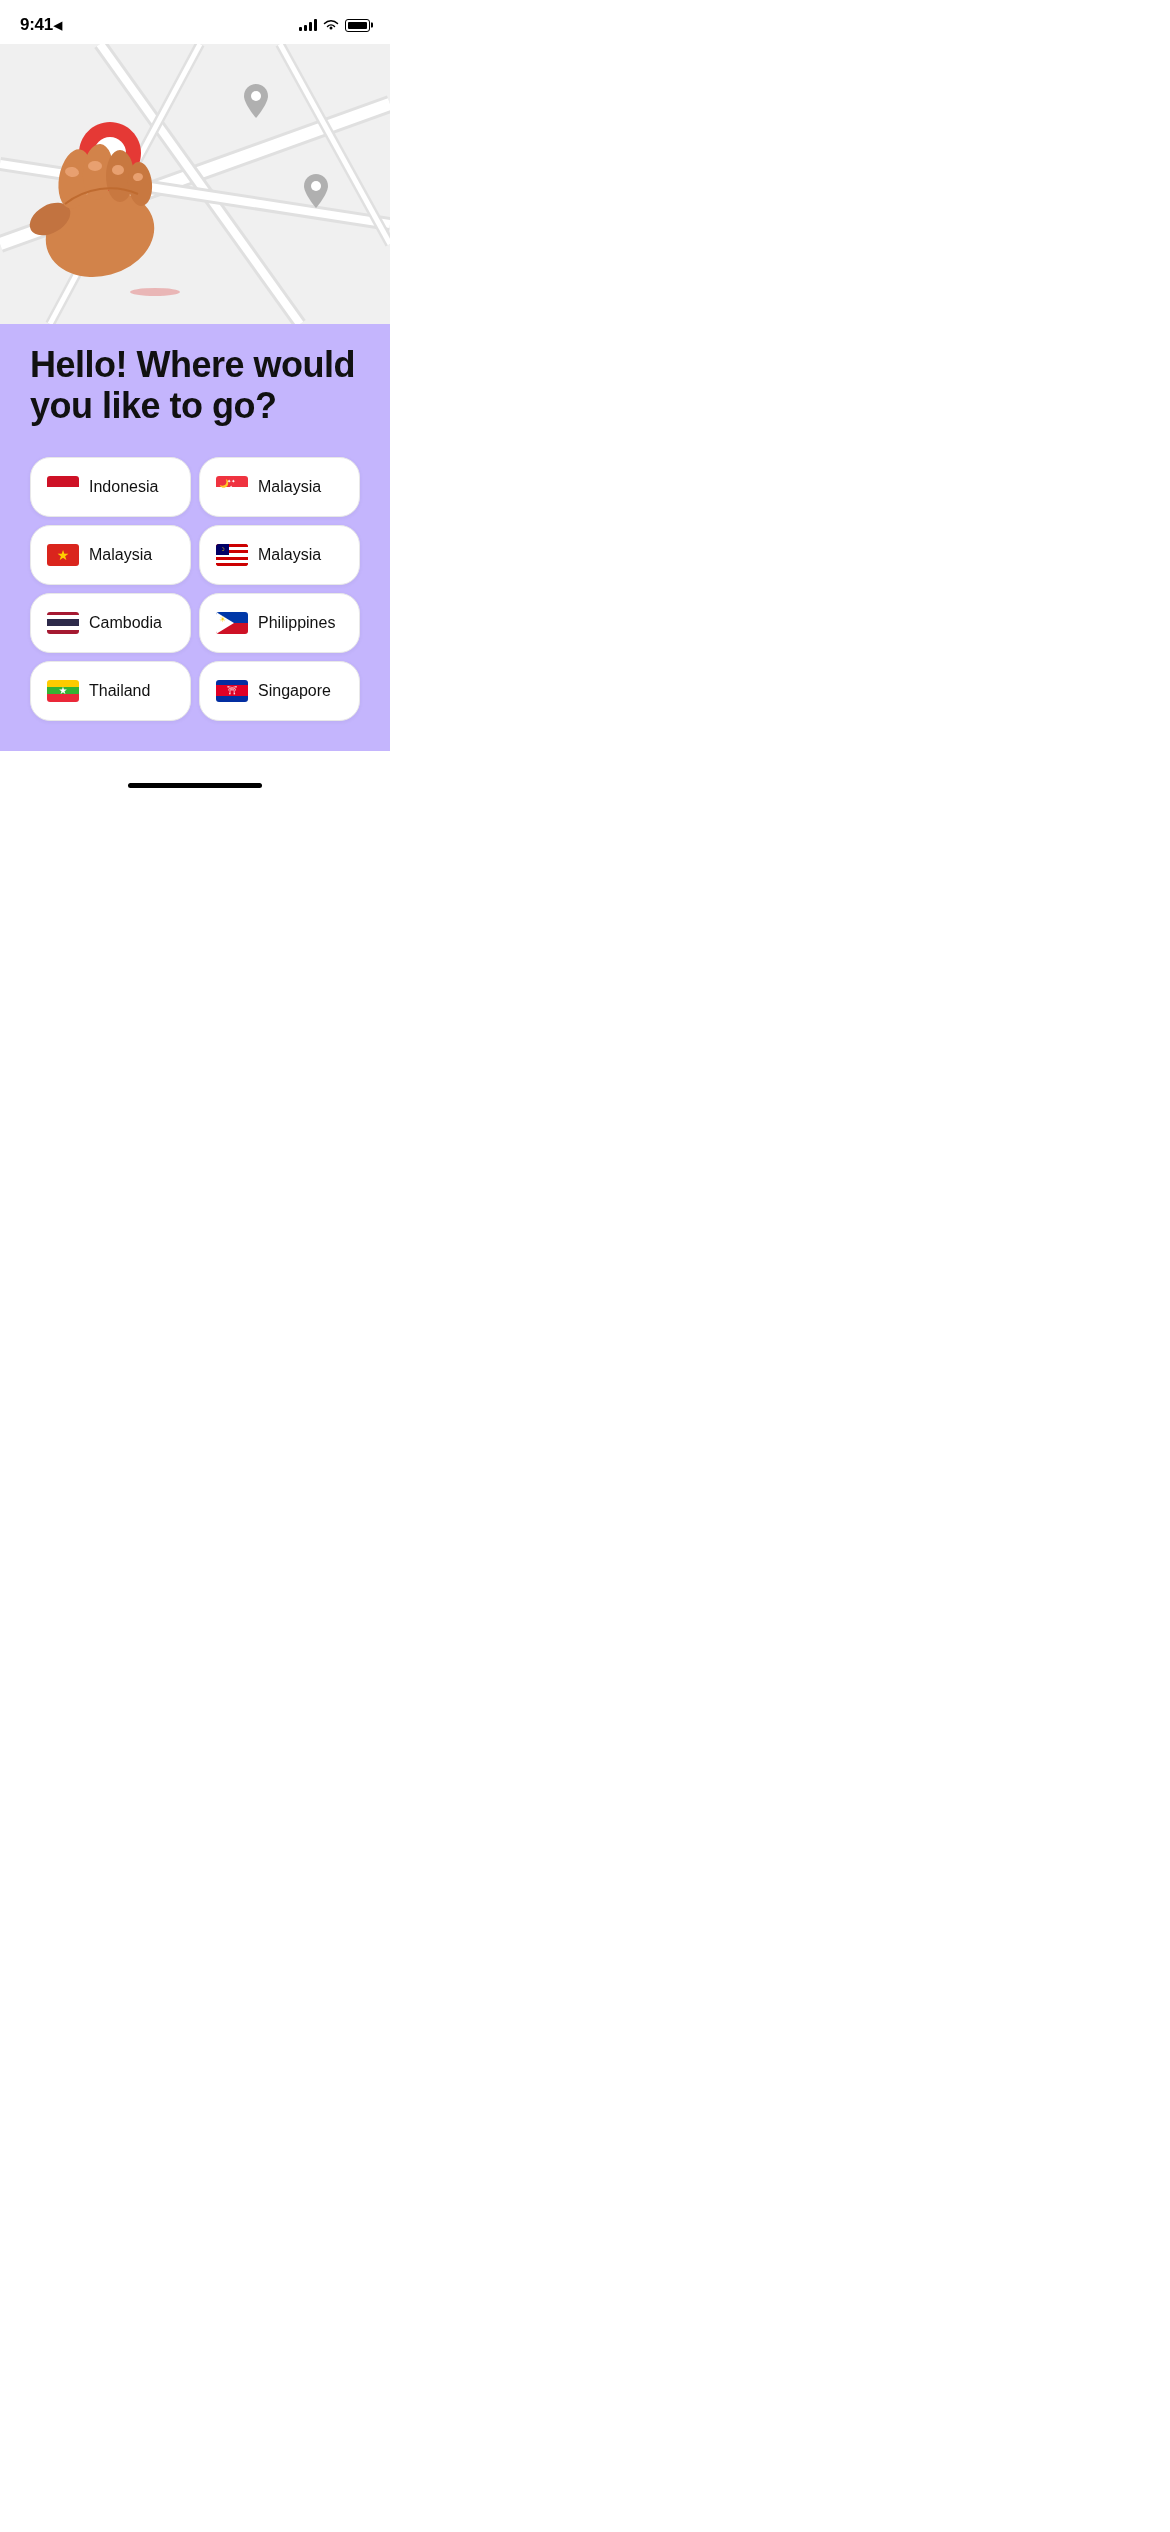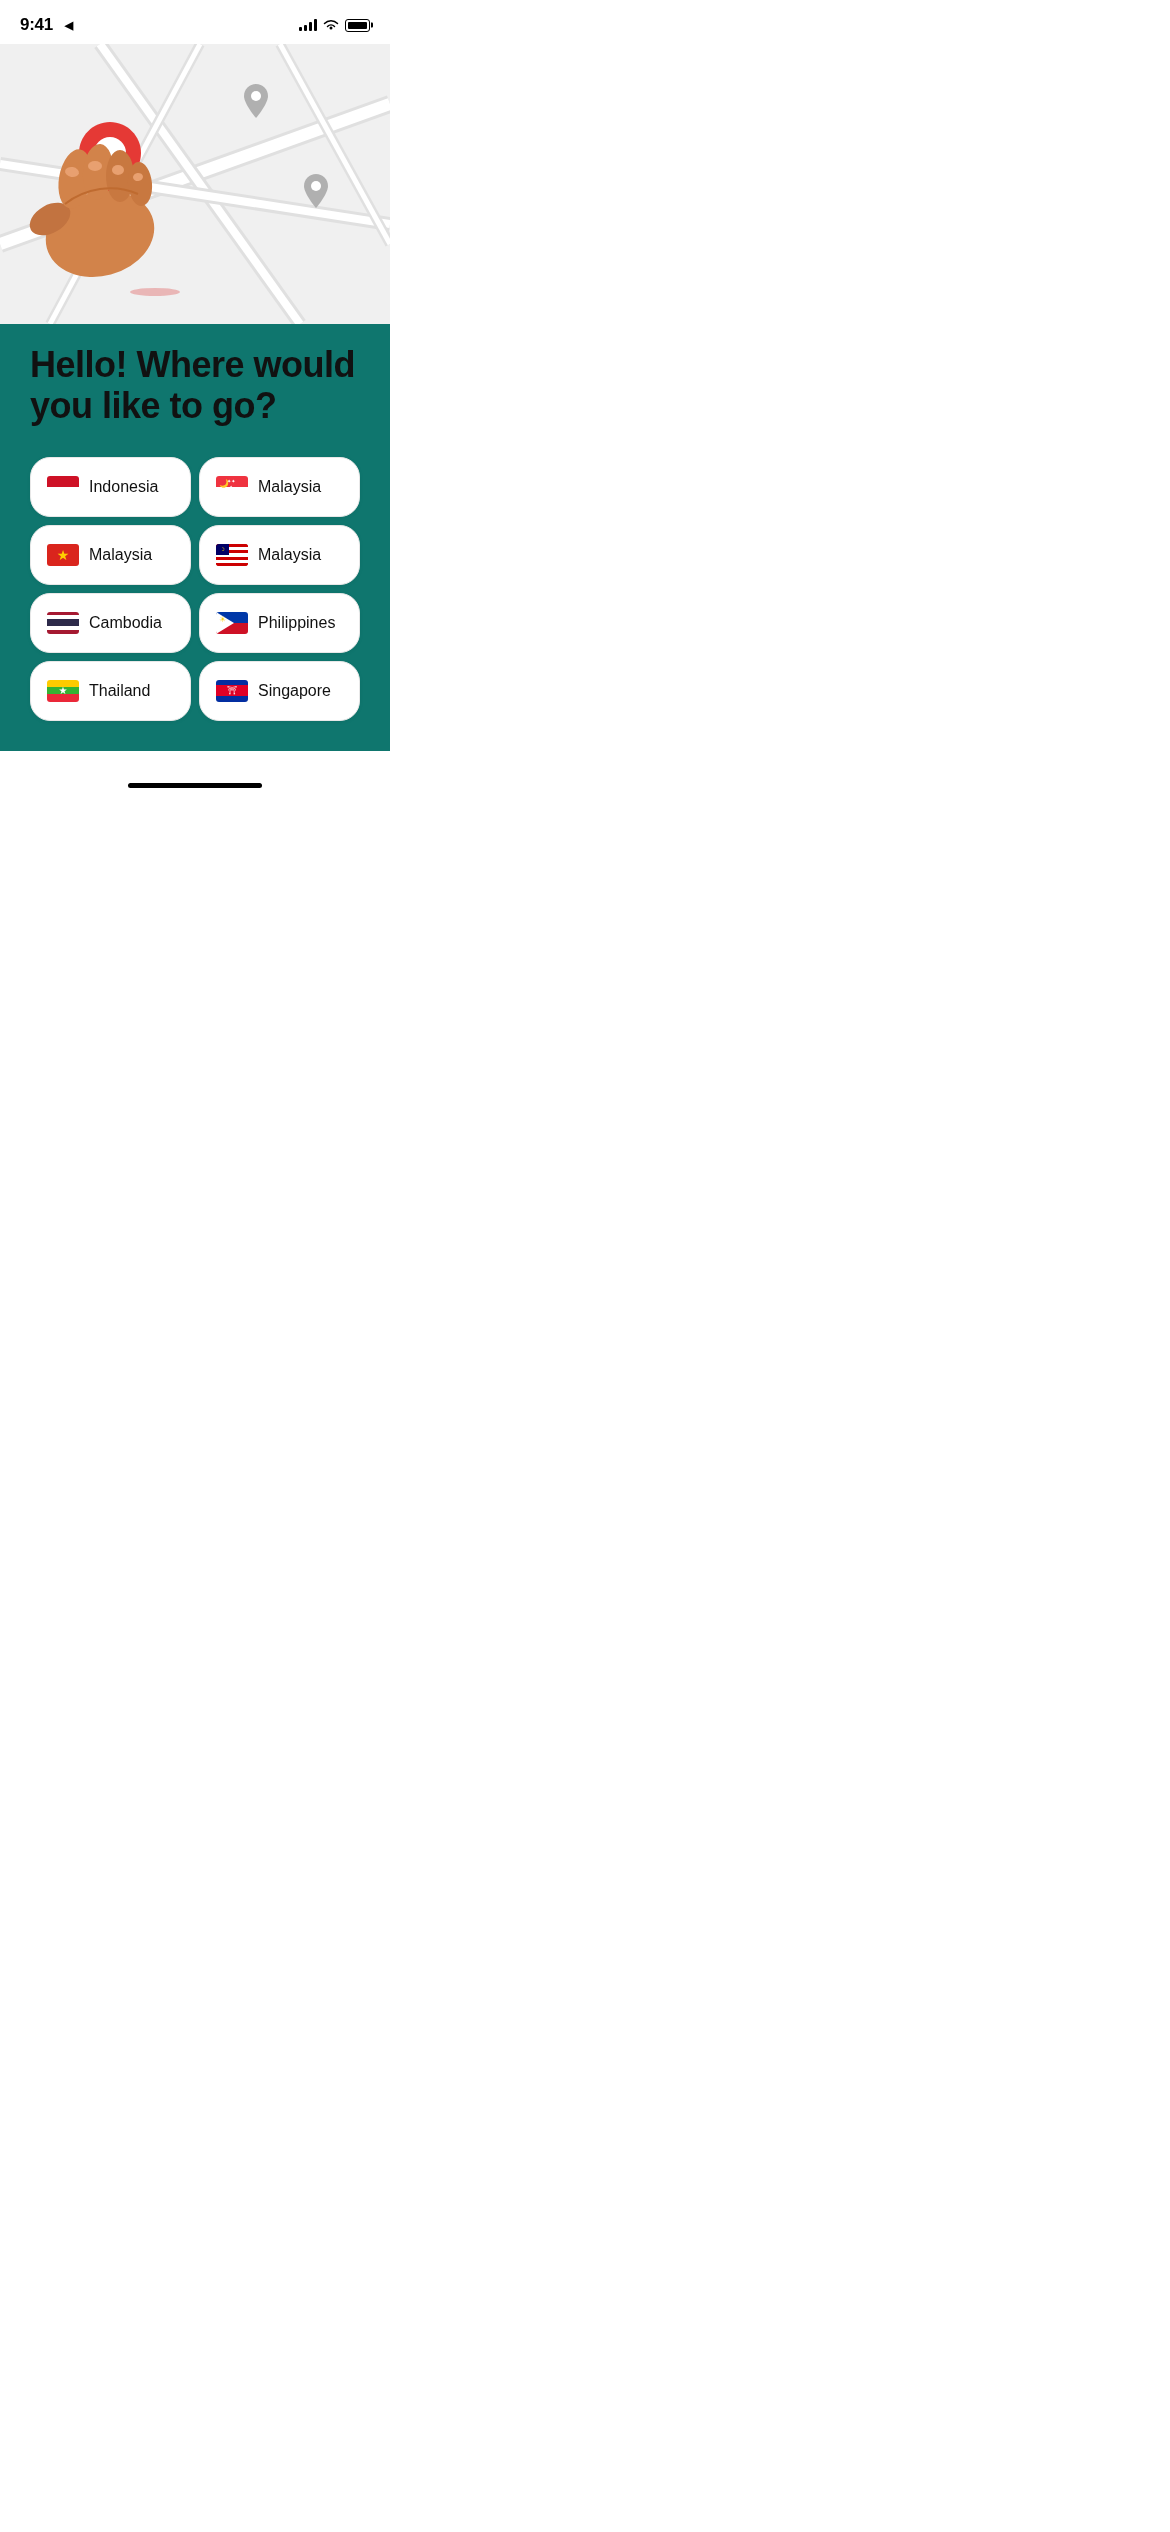"9:41" div { gap: 12px -> 1px }
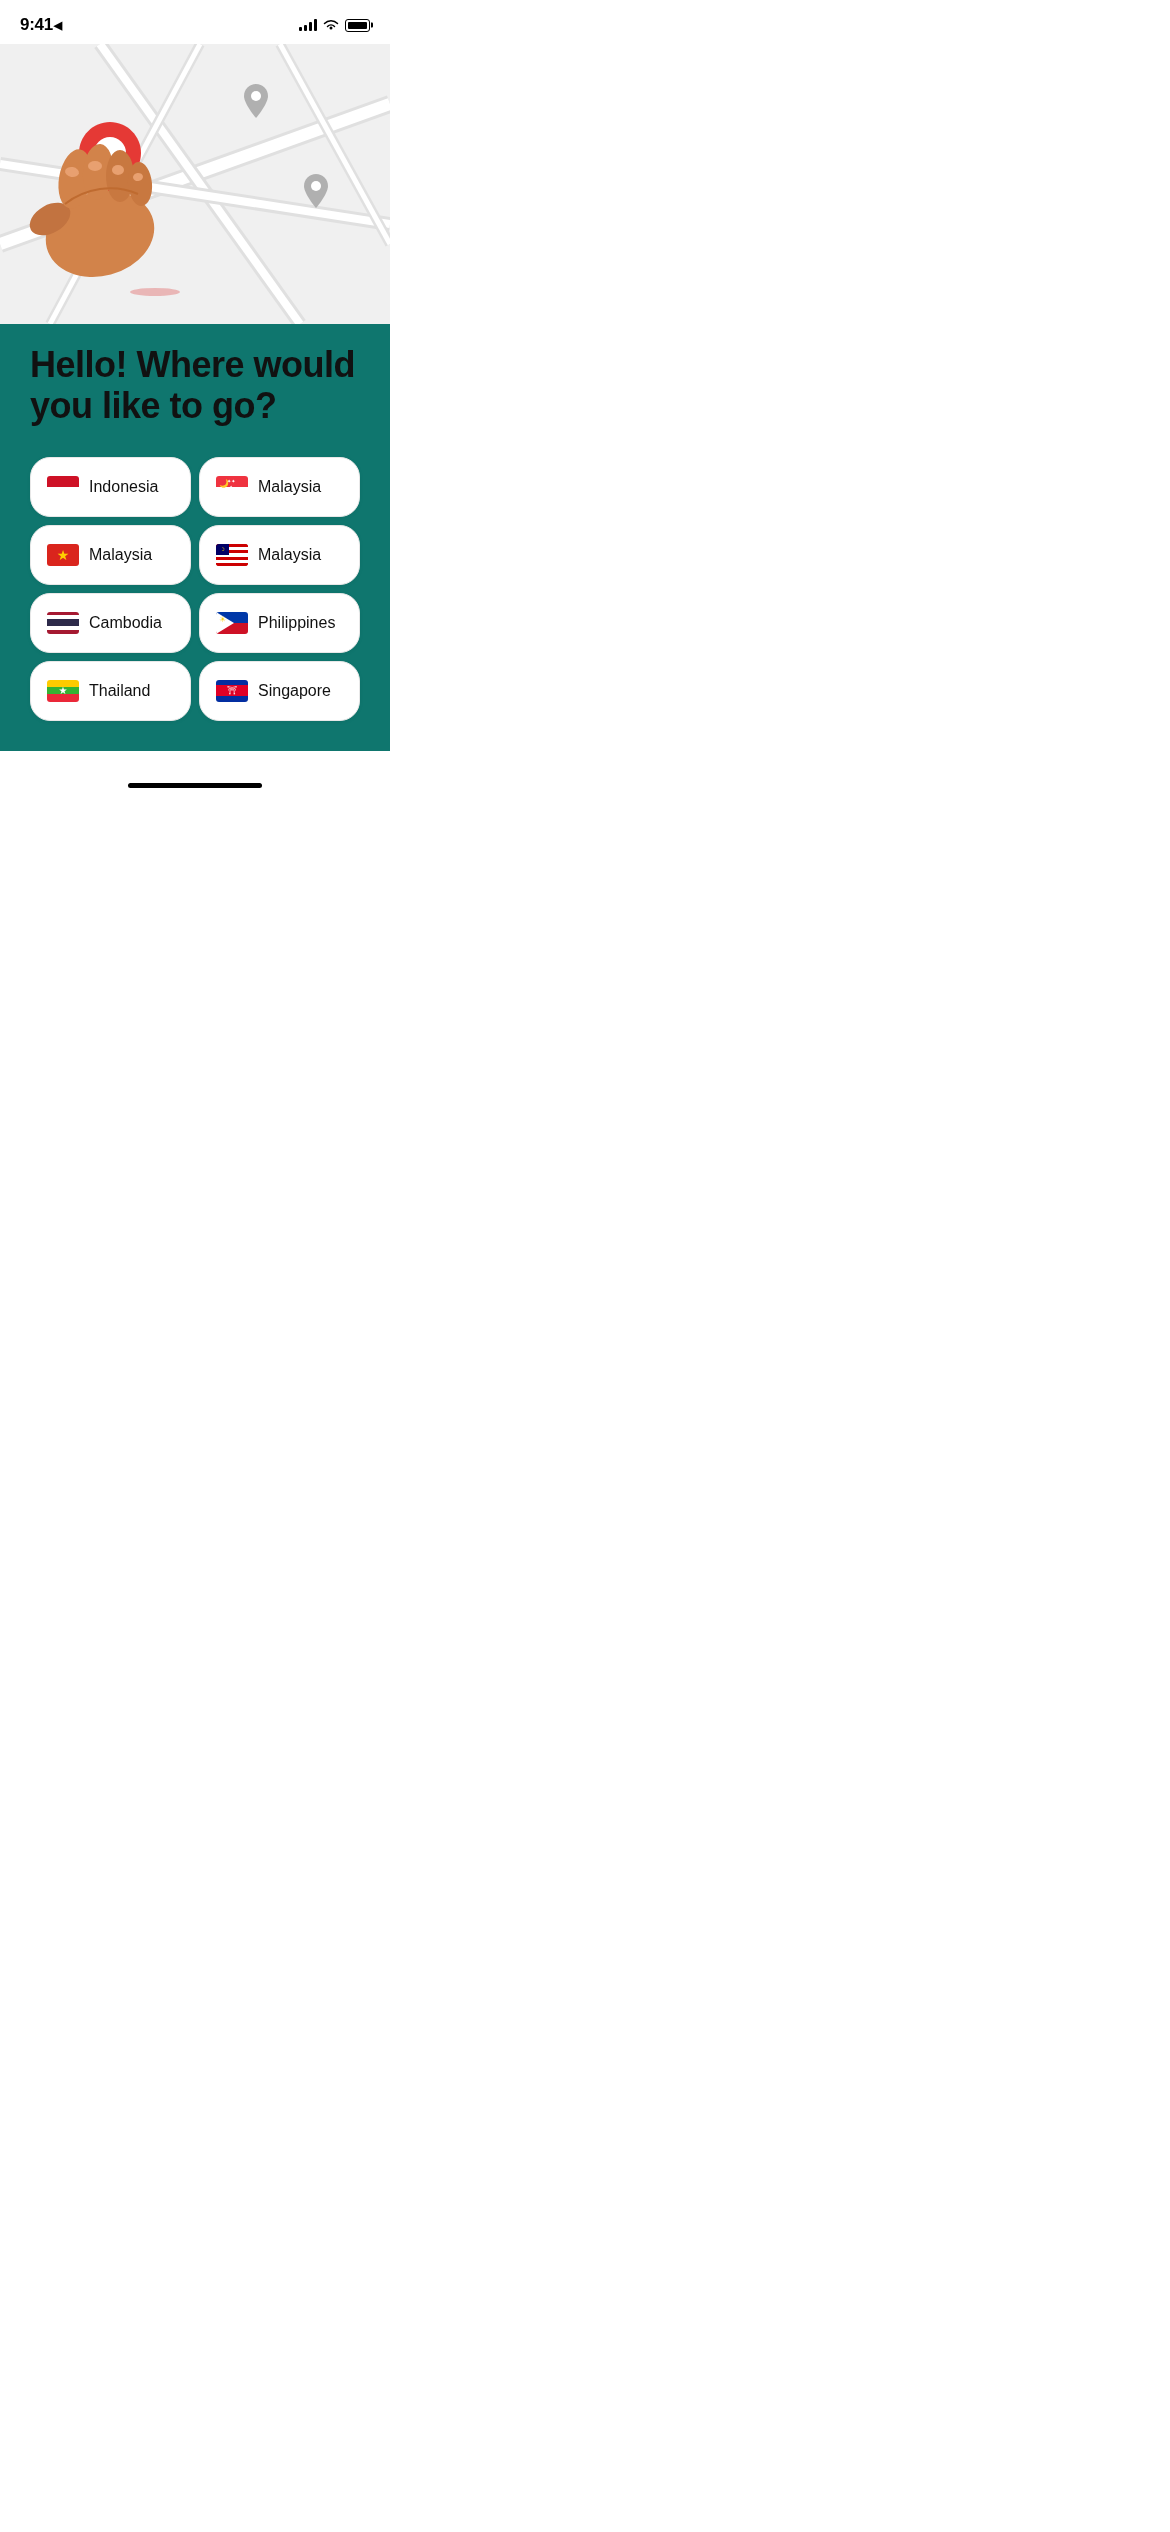"Hello! Where would you like" .content { background: #0f766e -> #c4b5fd }
